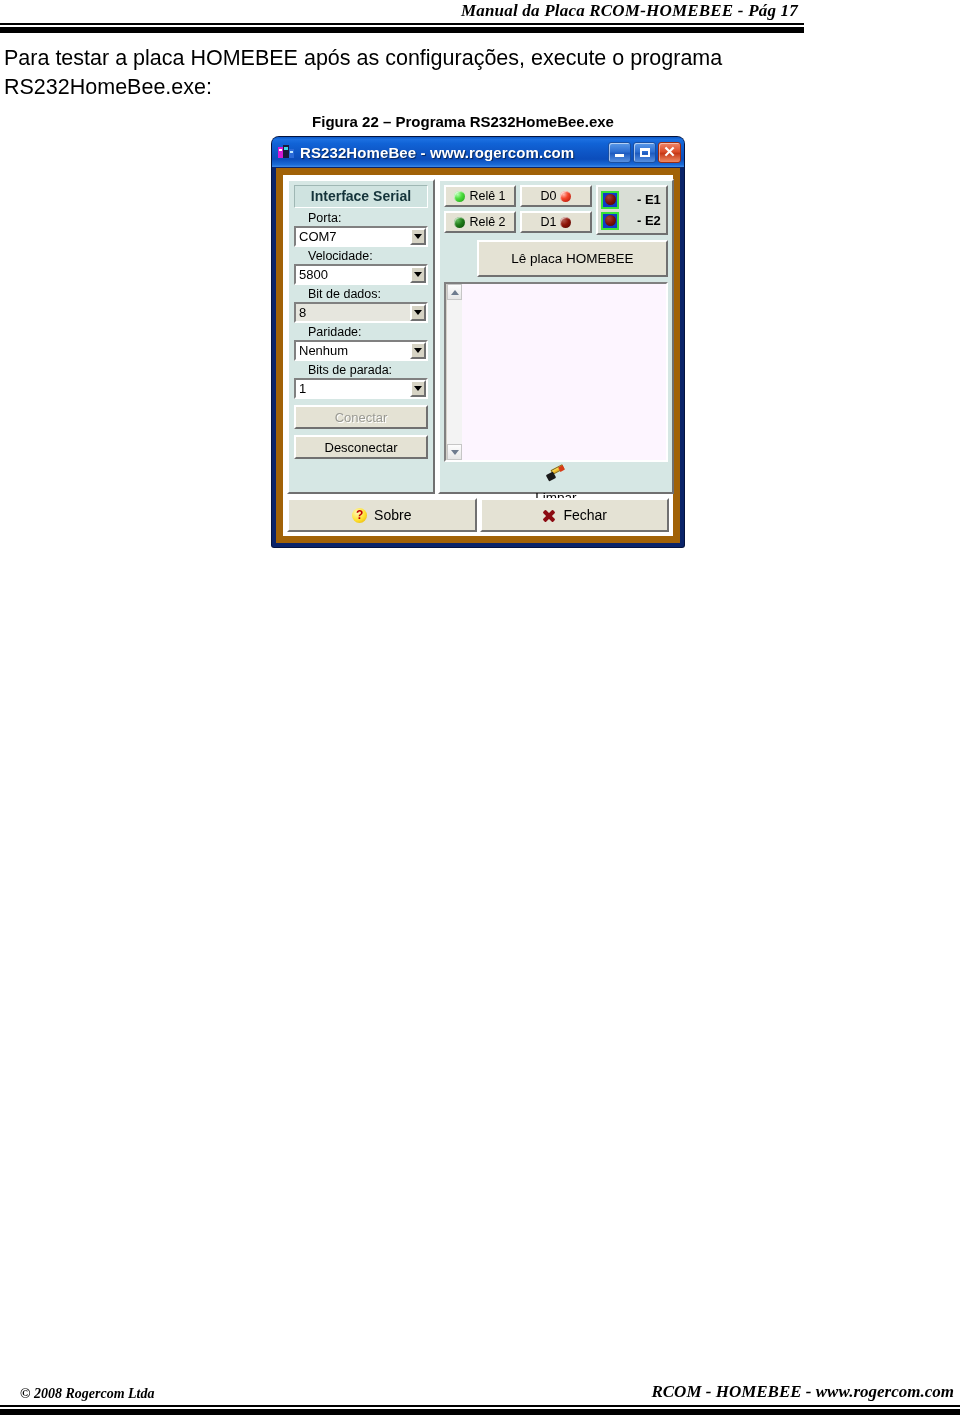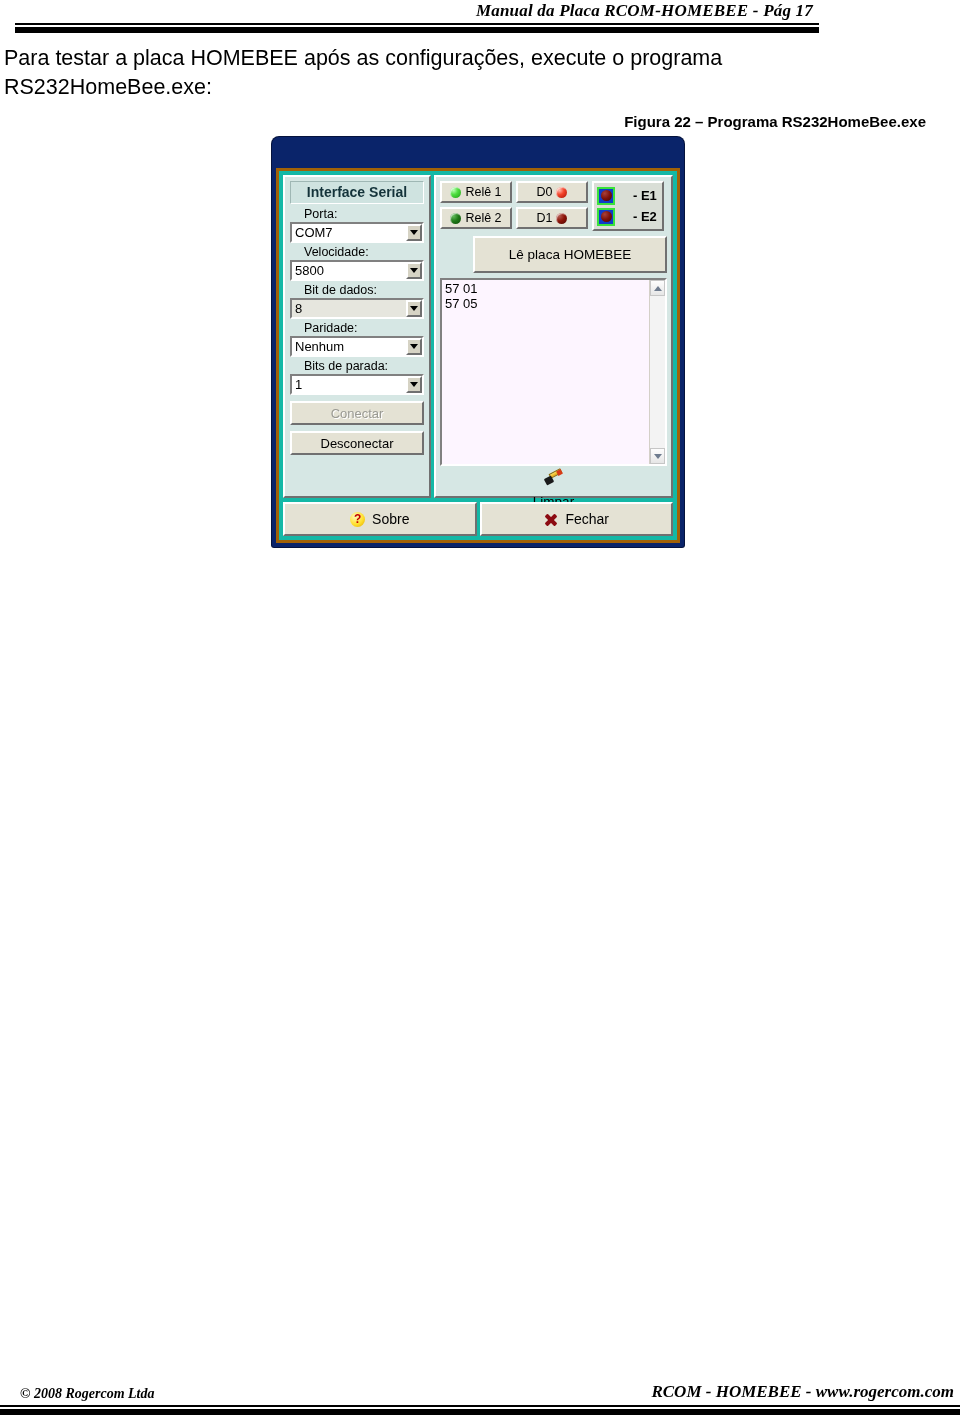"Manual da Placa RCOM-HOMEBEE -" .page-header { margin-left: 15px -> none }
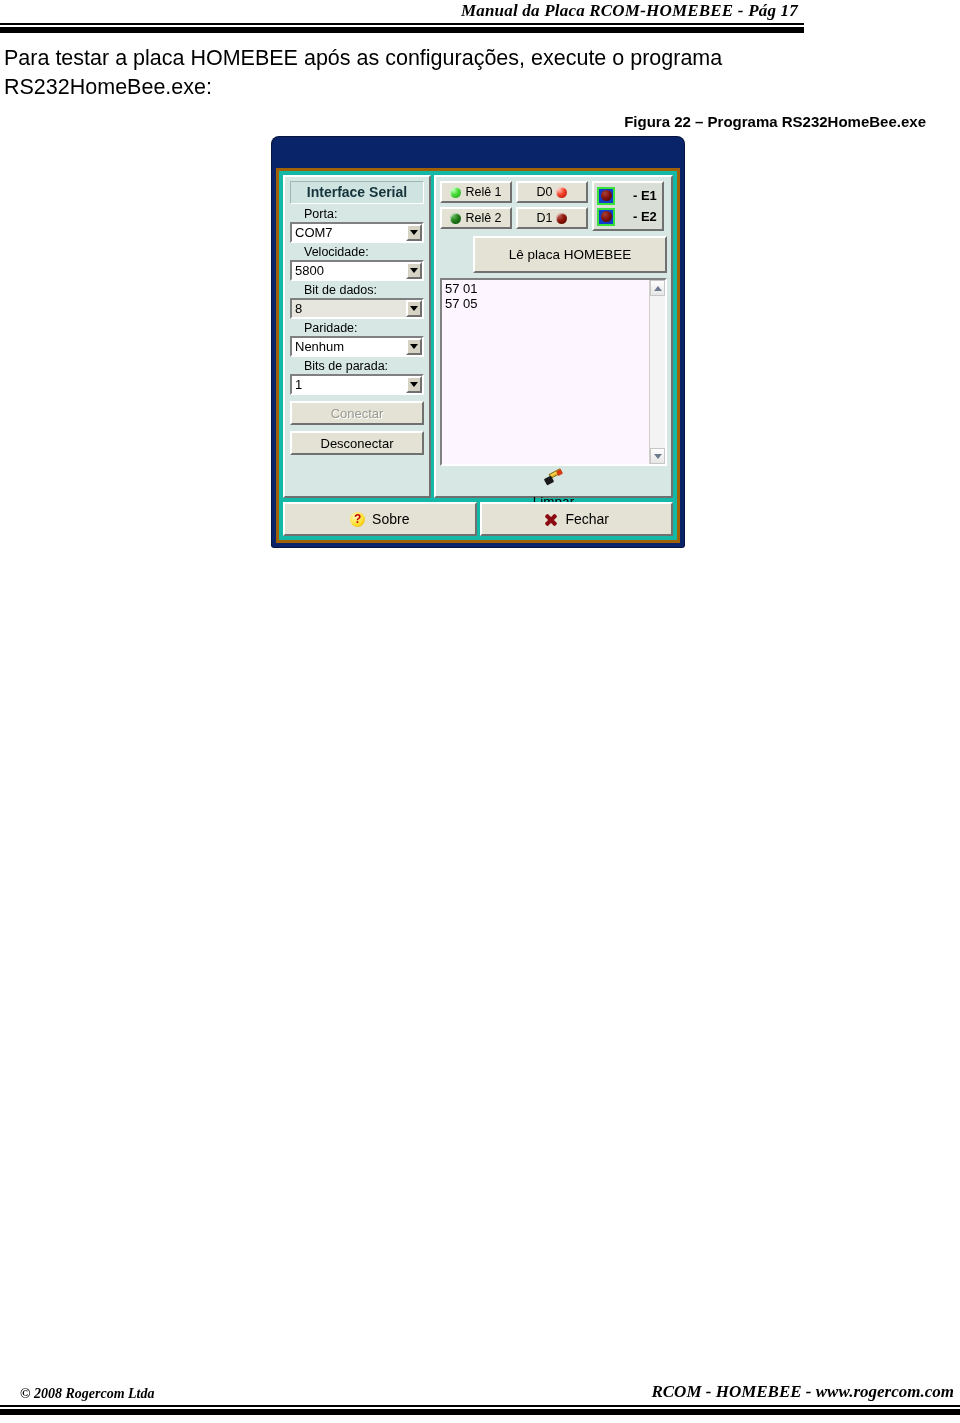"Figura 22 – Programa RS232HomeBee.exe" .fig-caption { text-align: right -> center }
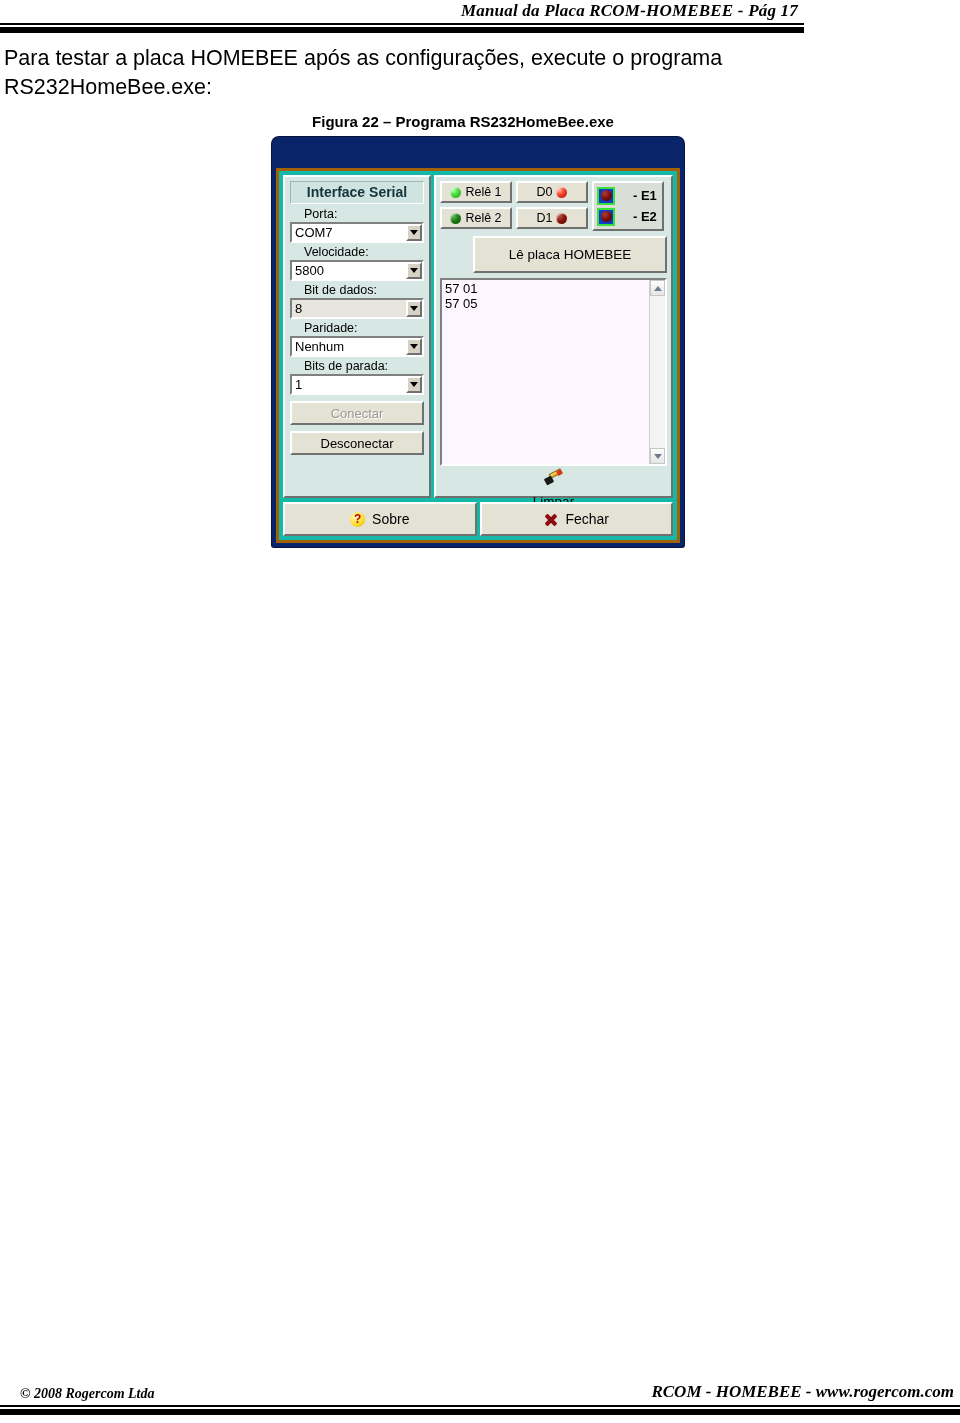"RS232HomeBee - www.rogercom.com" div.titlebar { html: none -> <div> <span> <svg> <rect></rect> <rect></rect> <rect></rect> <rect></rect> <rect></rect> <rect></rect> </svg> </span> <span>RS232HomeBee - www.rogercom.com</span> <span> <span> <i></i> </span> <span> <i></i> </span> <span> <span>✕</span> </span> </span> </div> }
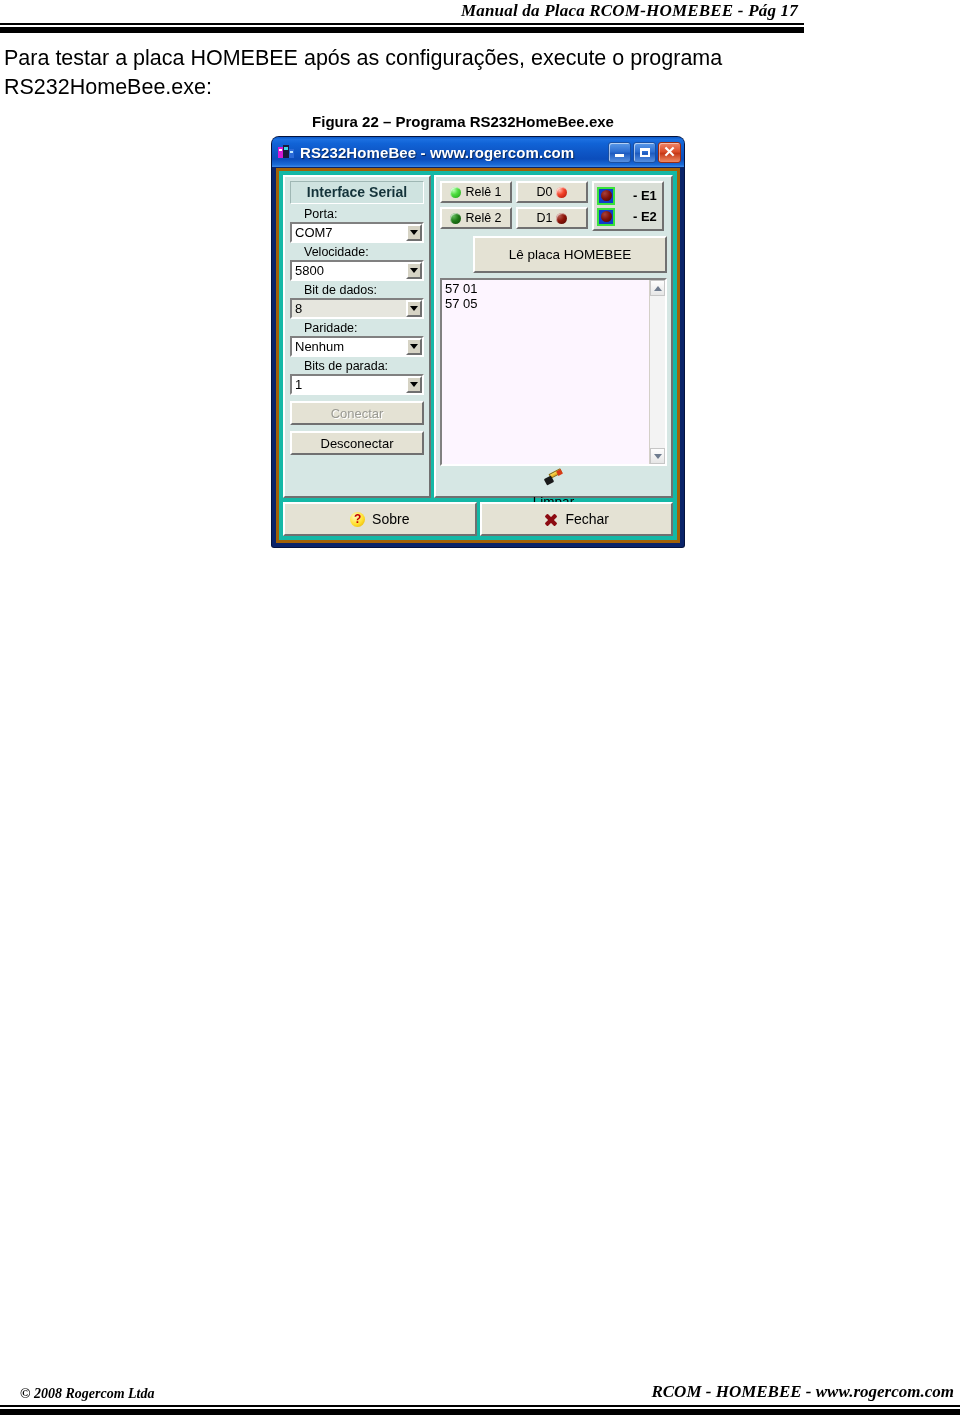"Interface Serial" .client { background: #14b8a6 -> #ffffff; border: 3px solid #a16207 -> 7px solid #a16207 }
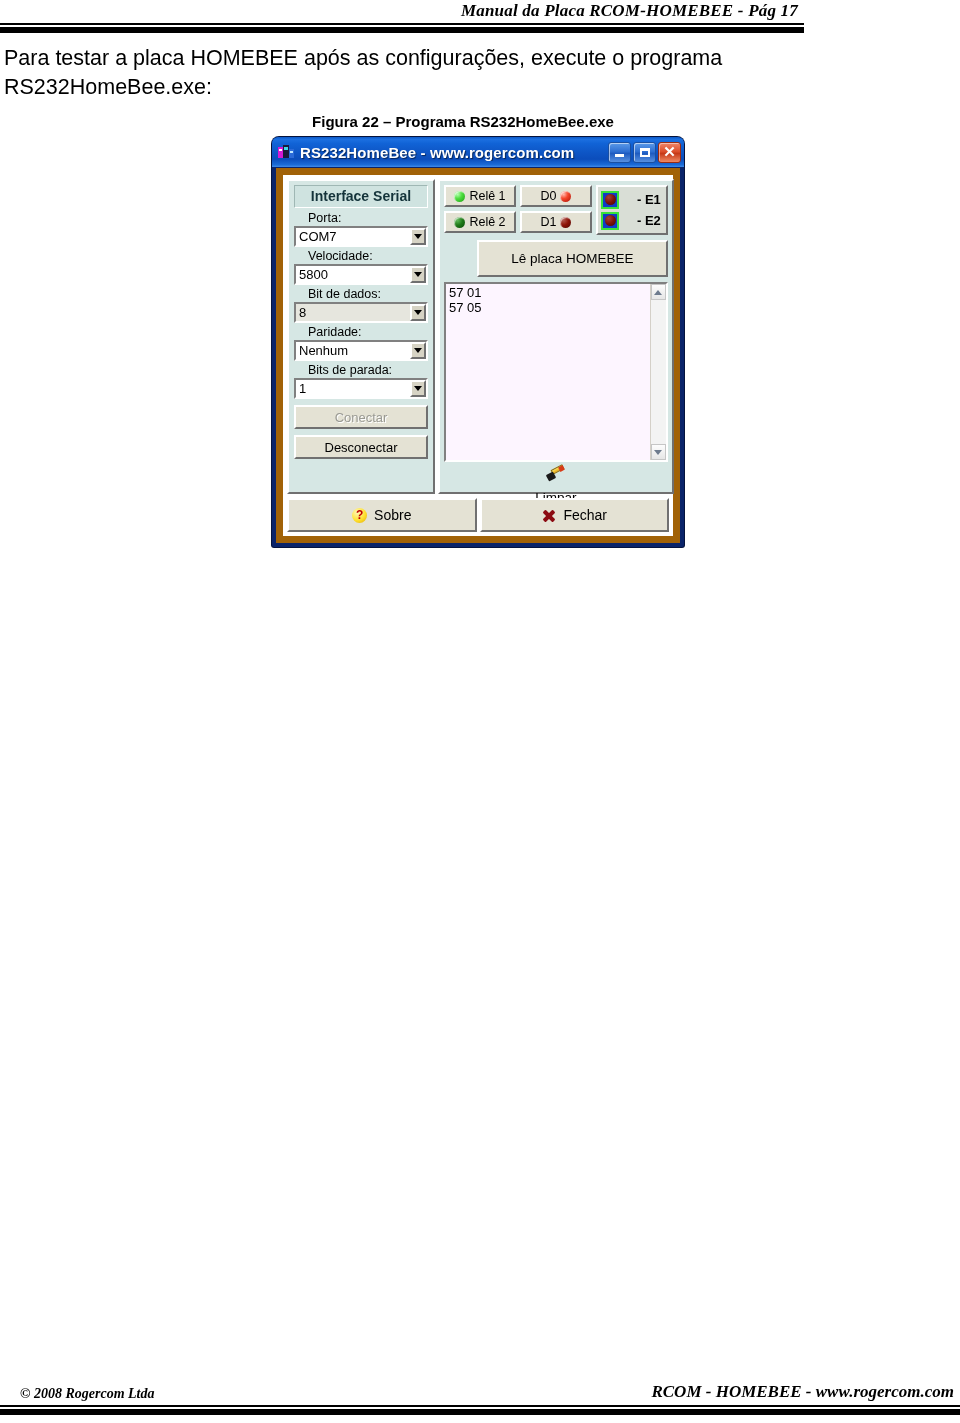"57 01" div.log-text { html: <div>57 01 57 05</div> -> none }
